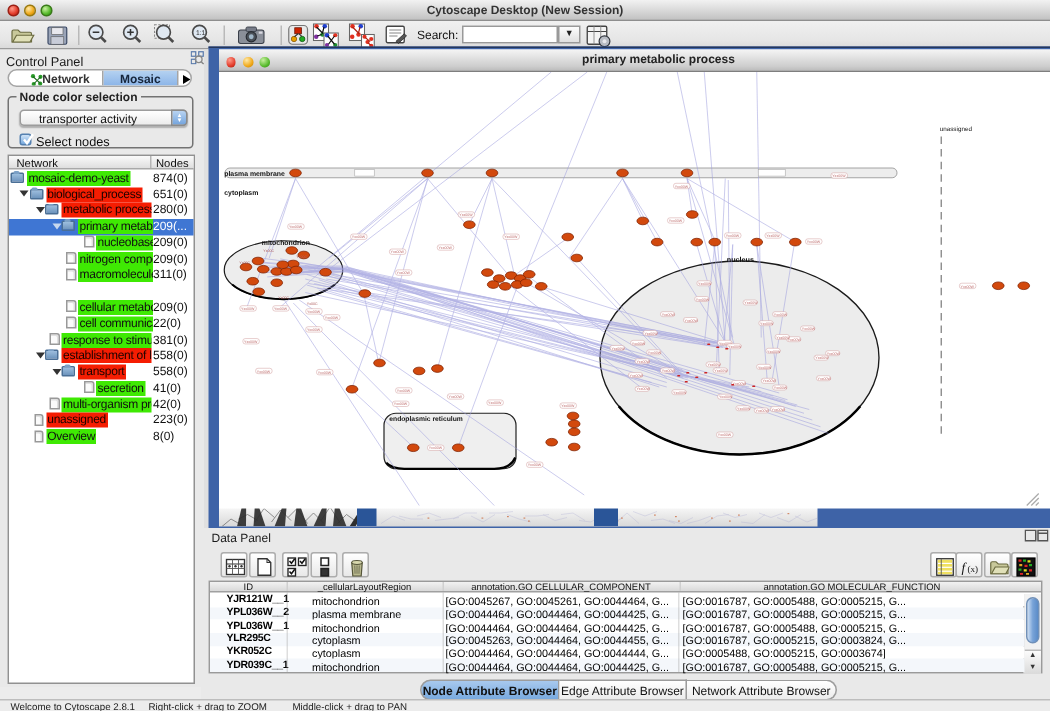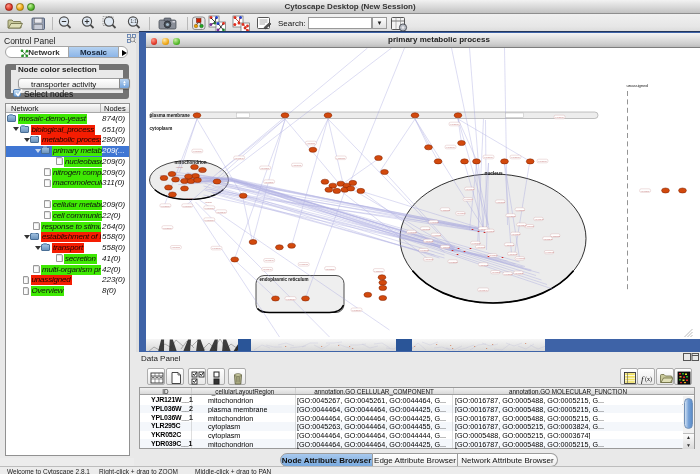"Node color selection" #cpgroup { border: 6px solid #737373 -> 1px solid #737373 }
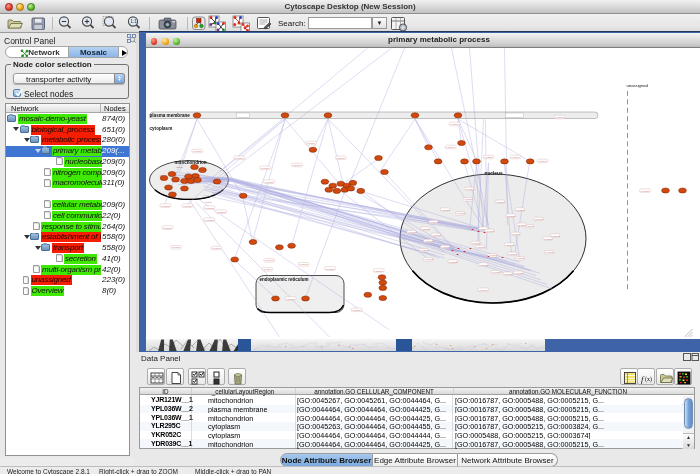"mosaic-demo-yeast" .trow { font-style: italic -> none }
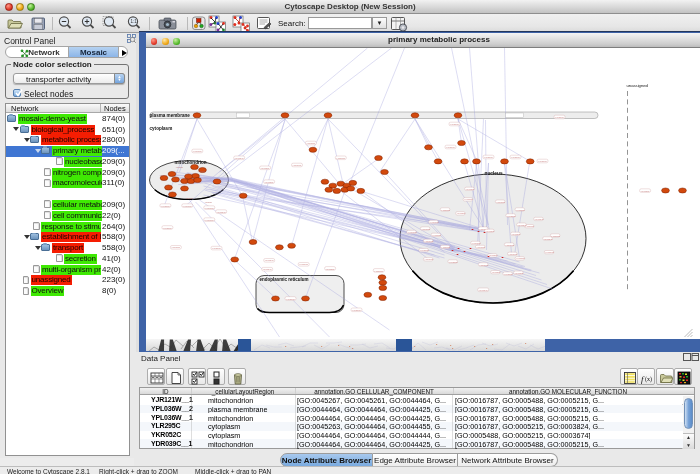"264(0)" span.cnt { text: 264 -> 381 }
